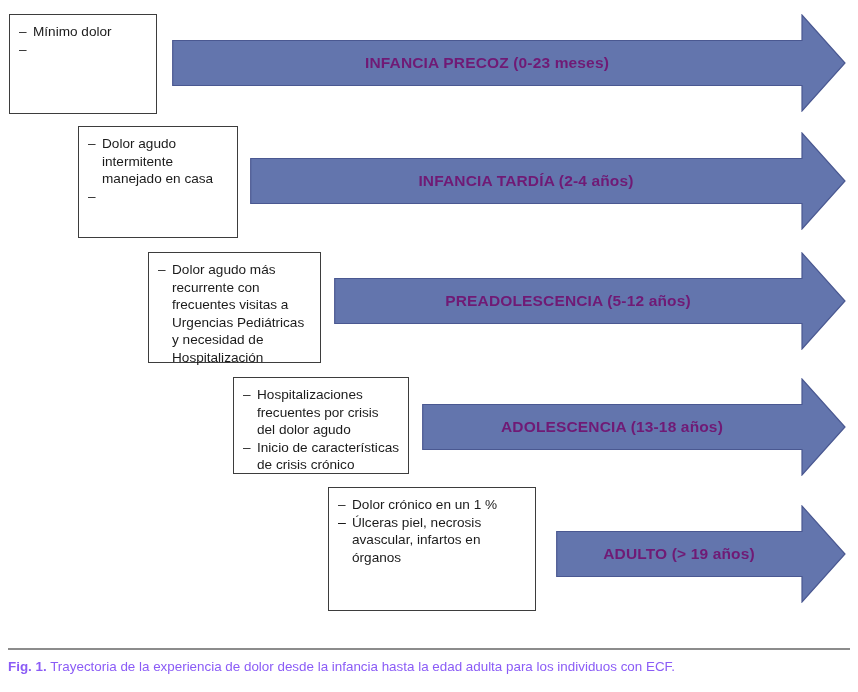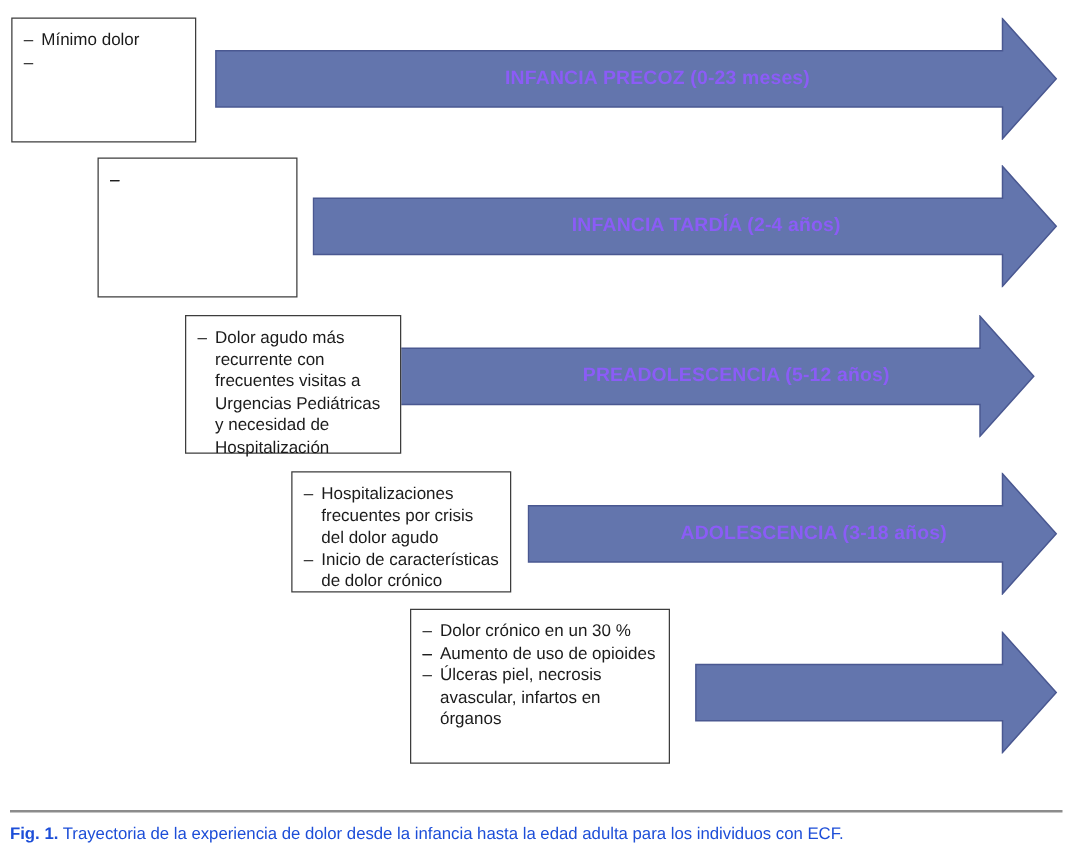"INFANCIA PRECOZ (0-23 meses)" .arrow-label { color: #8b5cf6 -> #701a75; padding-left: 39px -> none }
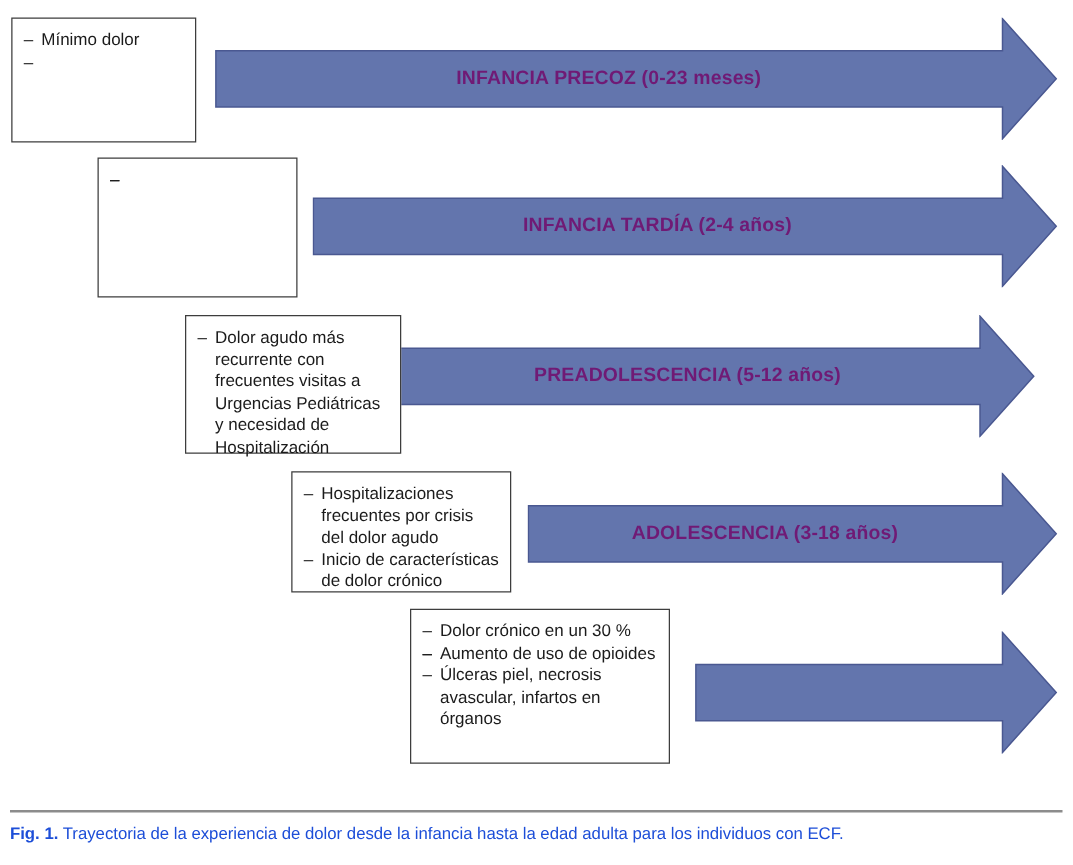"Dolor agudo intermitente manejado en" span { html: none -> <span>Dolor agudo intermitente manejado en casa</span> }
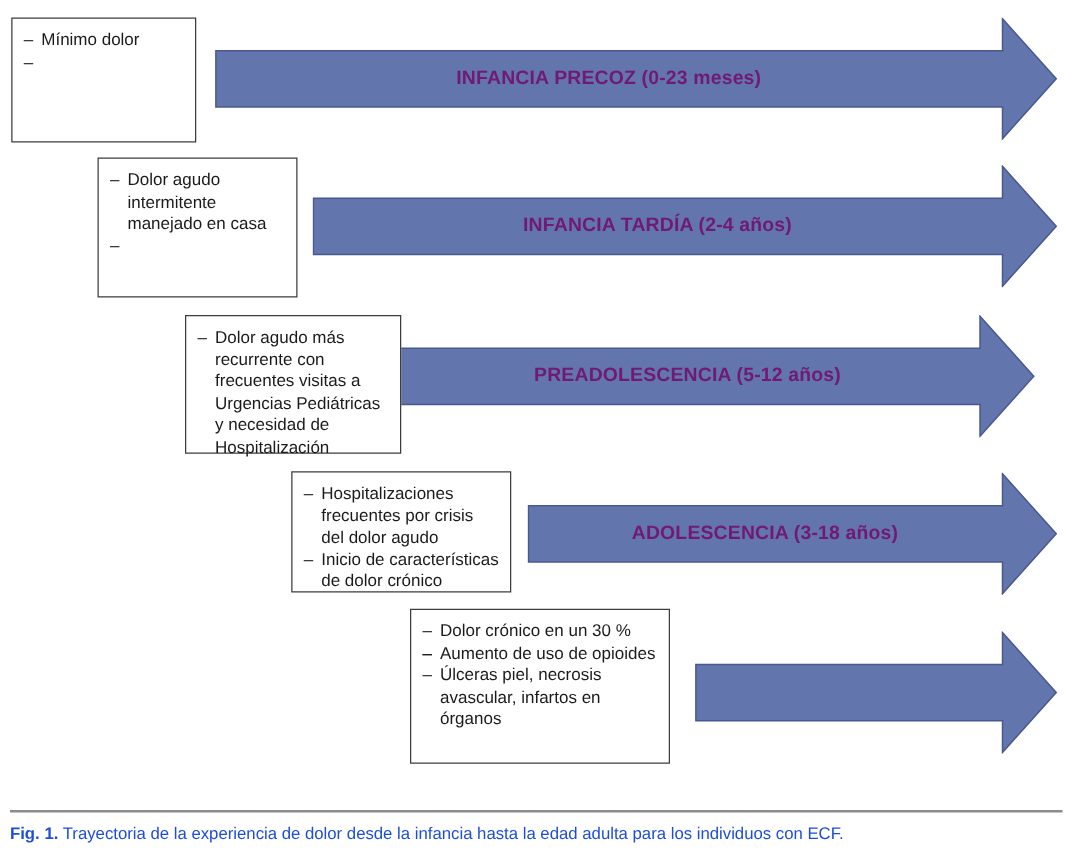"PREADOLESCENCIA (5-12 años)" div.arrow-row { left: 316px -> 334px }
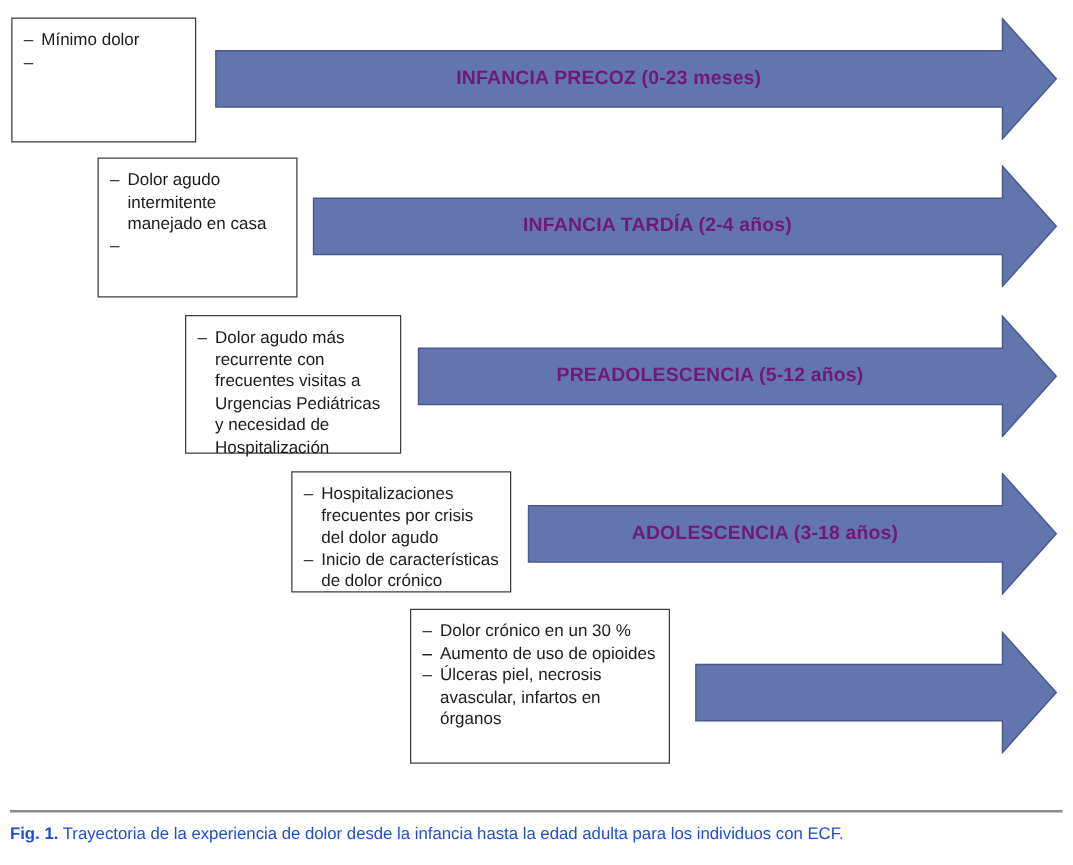"ADOLESCENCIA (3-18 años)" div.arrow-label { text: 3-18 -> 13-18 }
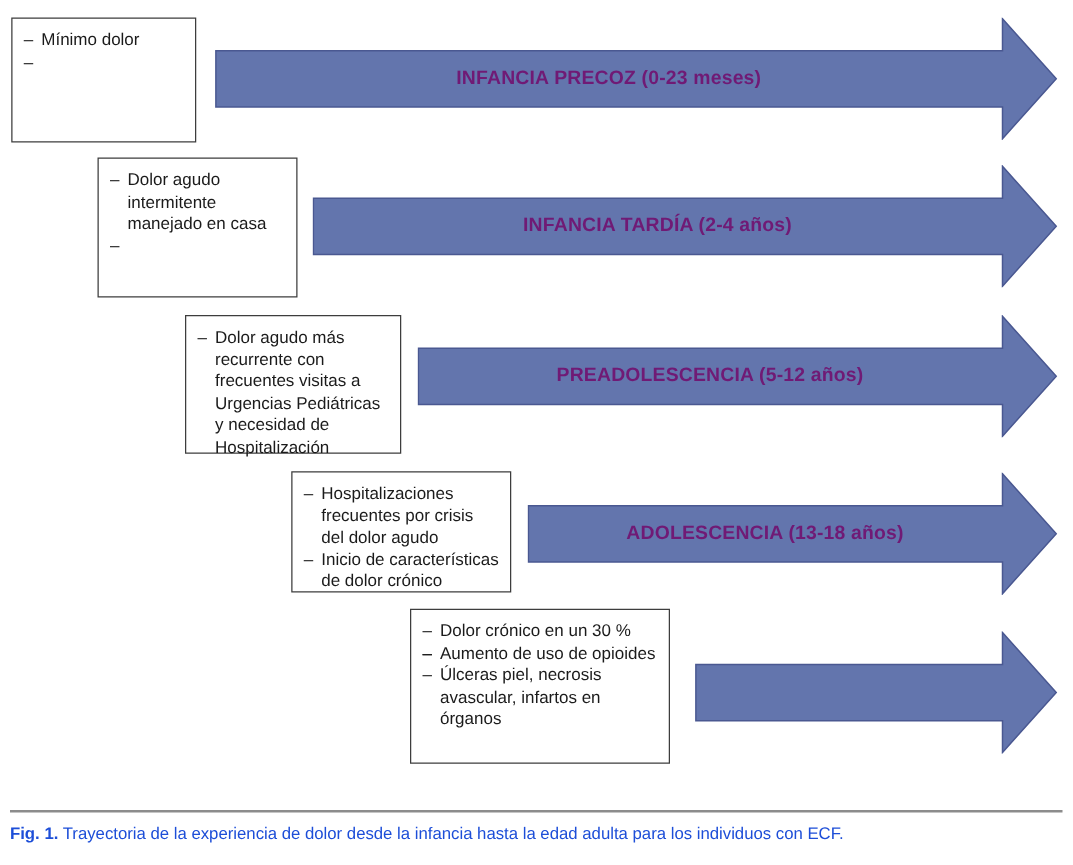"Inicio de características de dolor" span { text: dolor -> crisis }
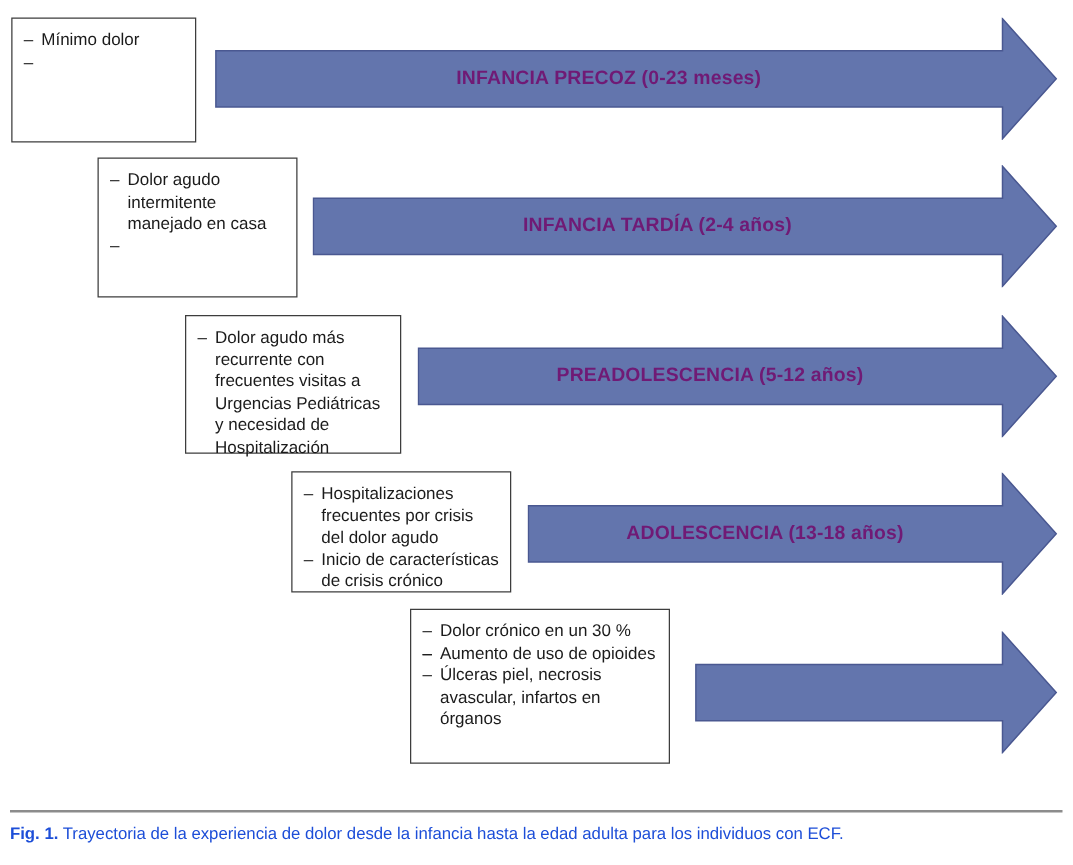"Dolor crónico en un 30" span { text: 30 -> 1 }
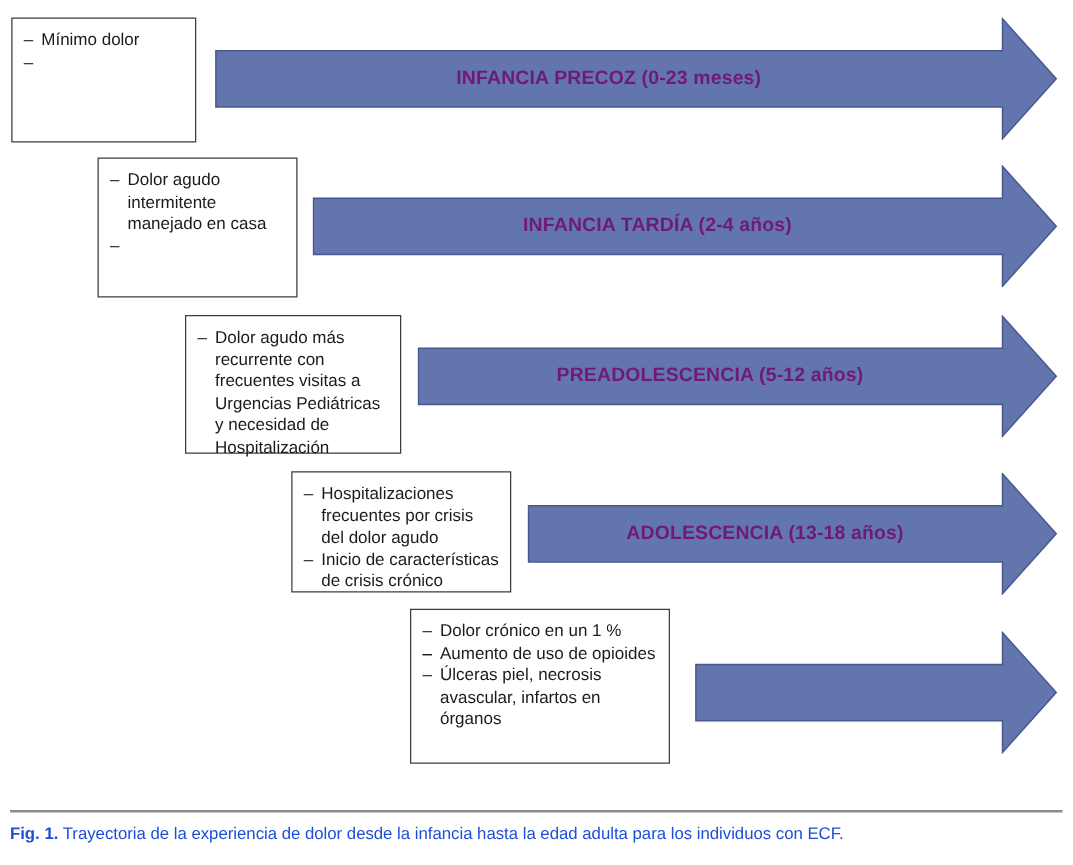"Aumento de uso de opioides" span { html: <span>Aumento de uso de opioides</span> -> none }
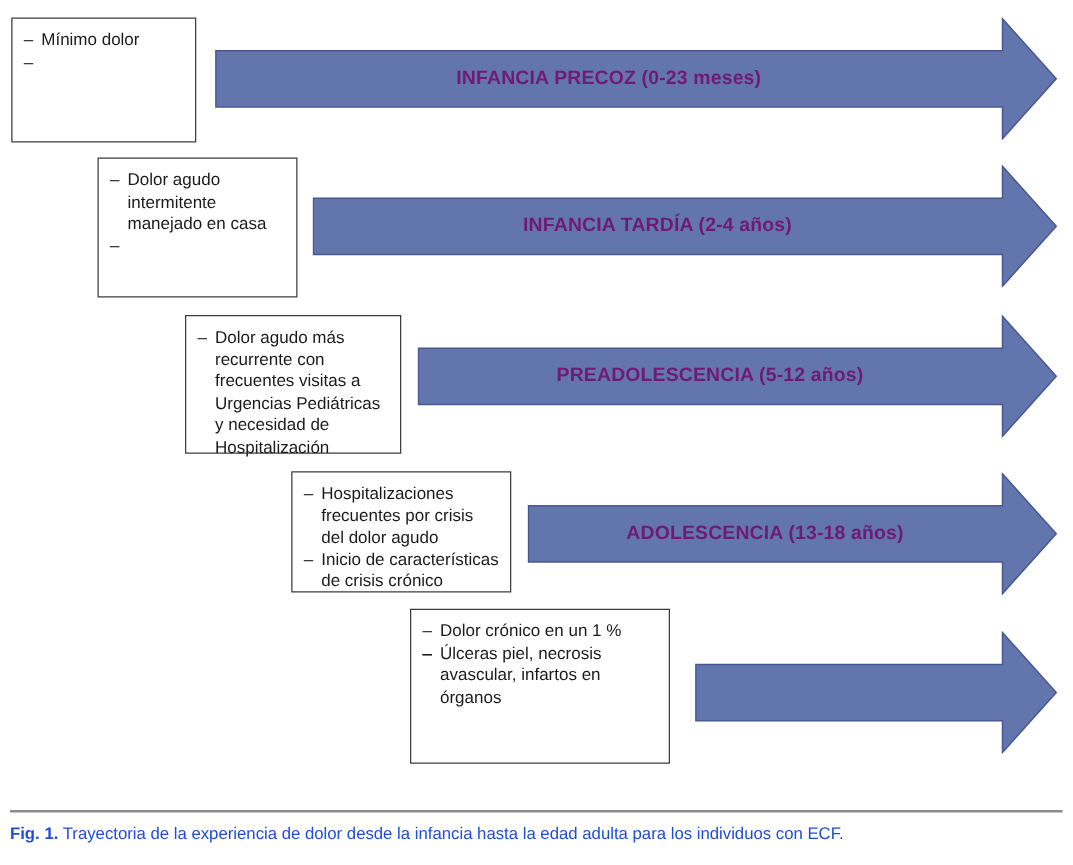"ADULTO (> 19 años)" div.arrow-label { html: none -> <div>ADULTO (&gt; 19 años)</div> }
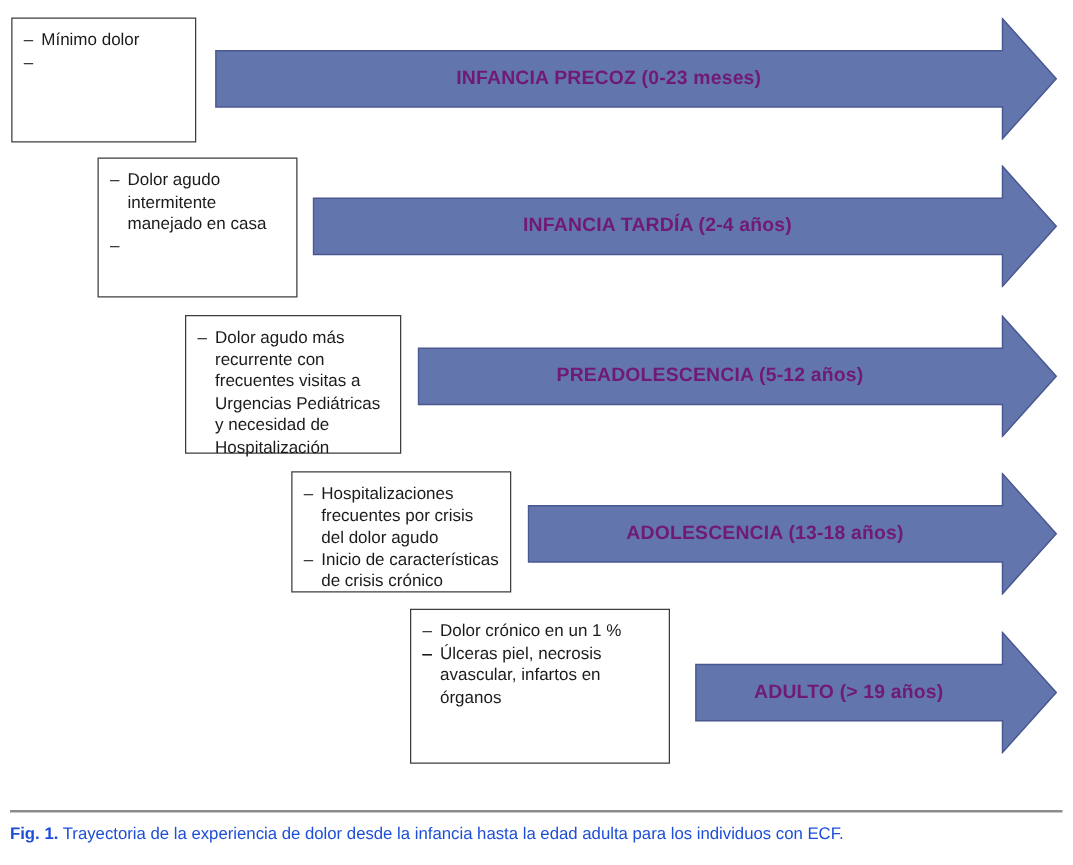"Fig. 1. Trayectoria de la" .caption { color: #1d4ed8 -> #8b5cf6 }
